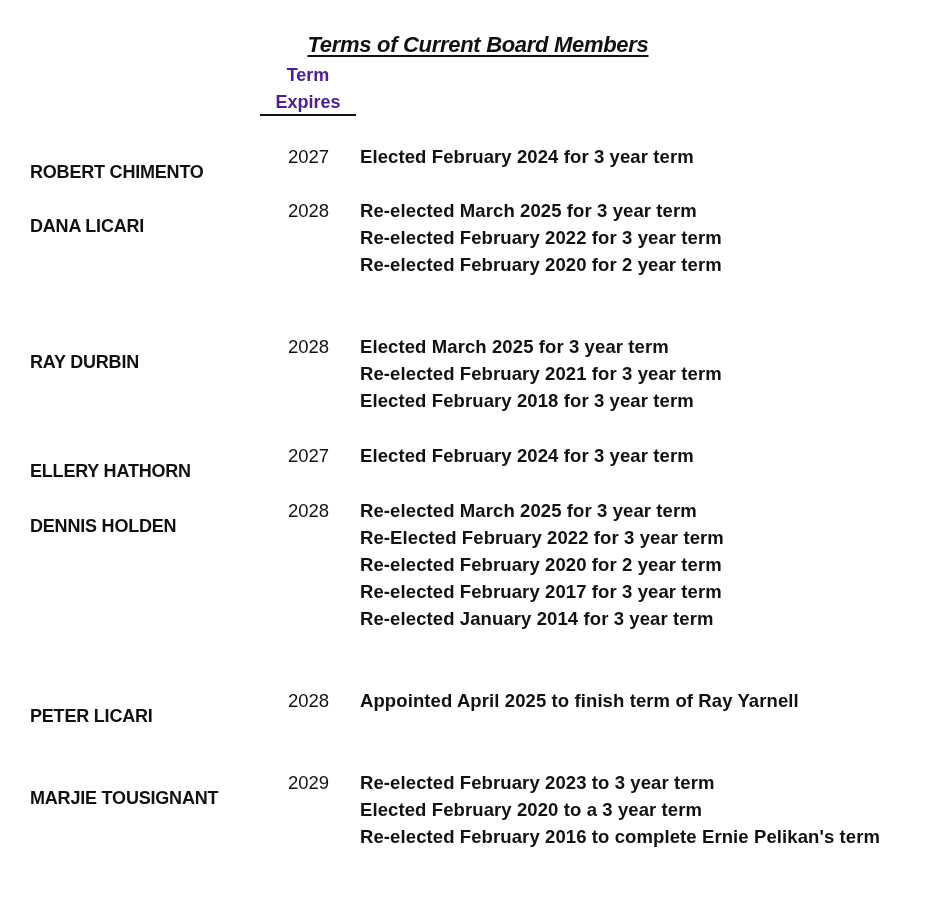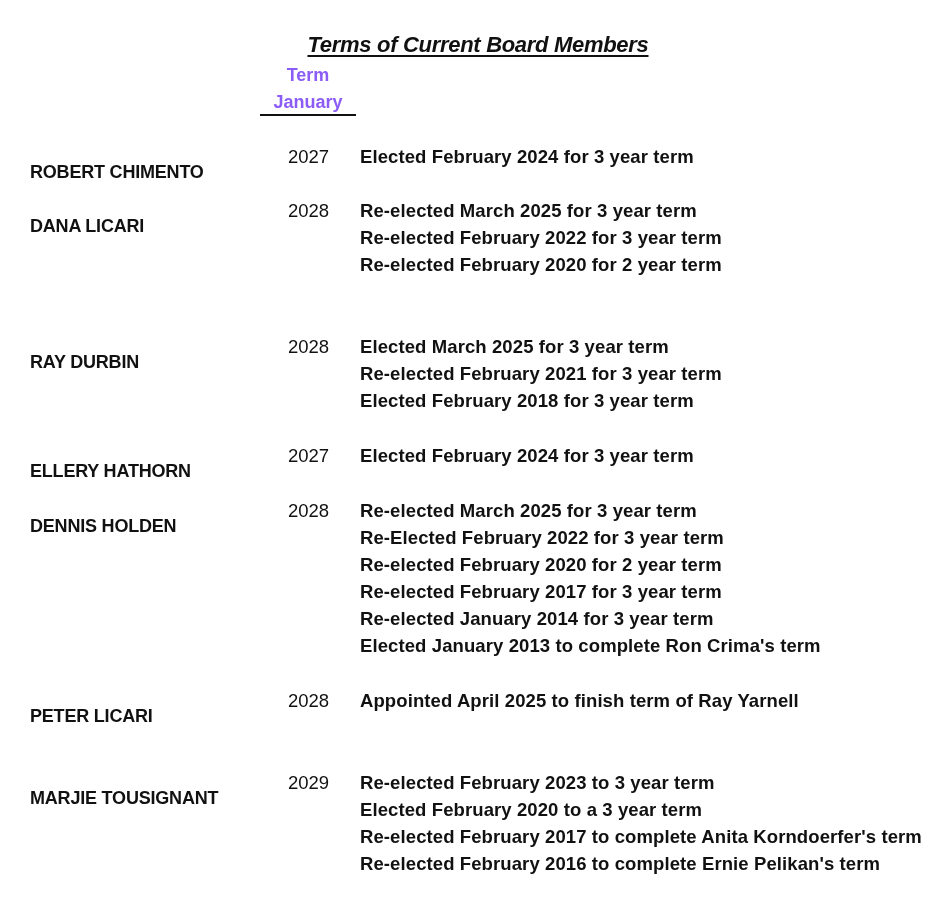"Term" .col-header { color: #8b5cf6 -> #4c1d95 }
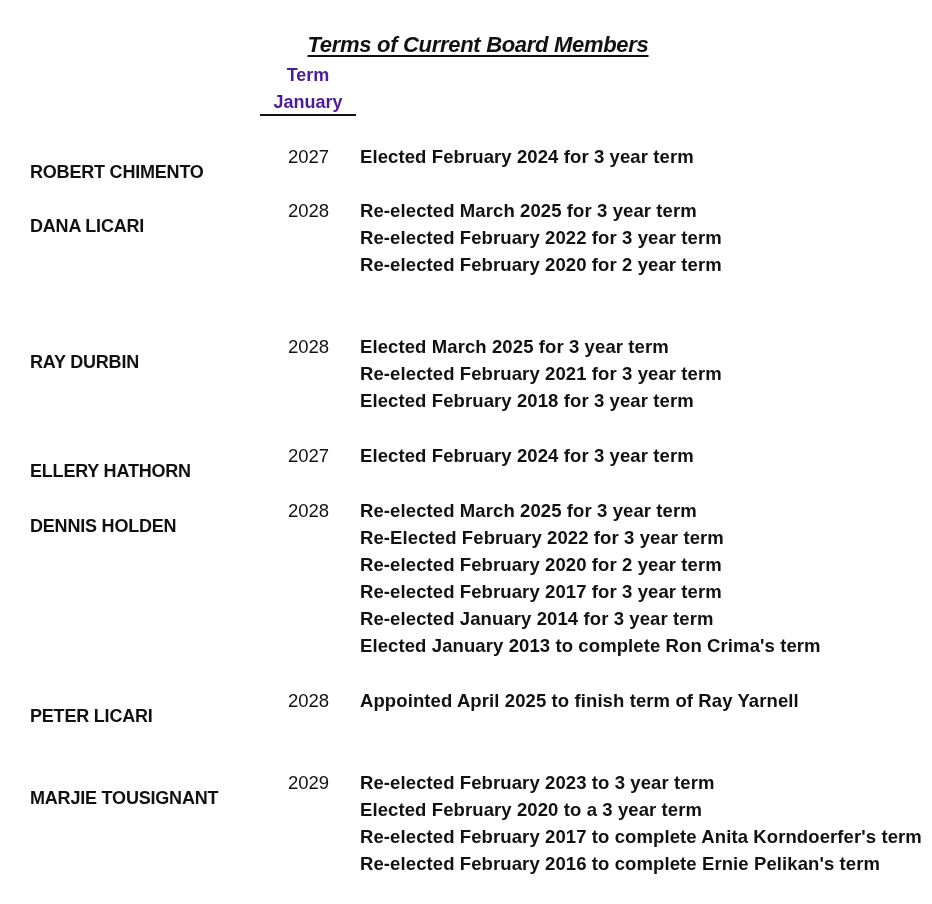"January" div { text: January -> Expires }
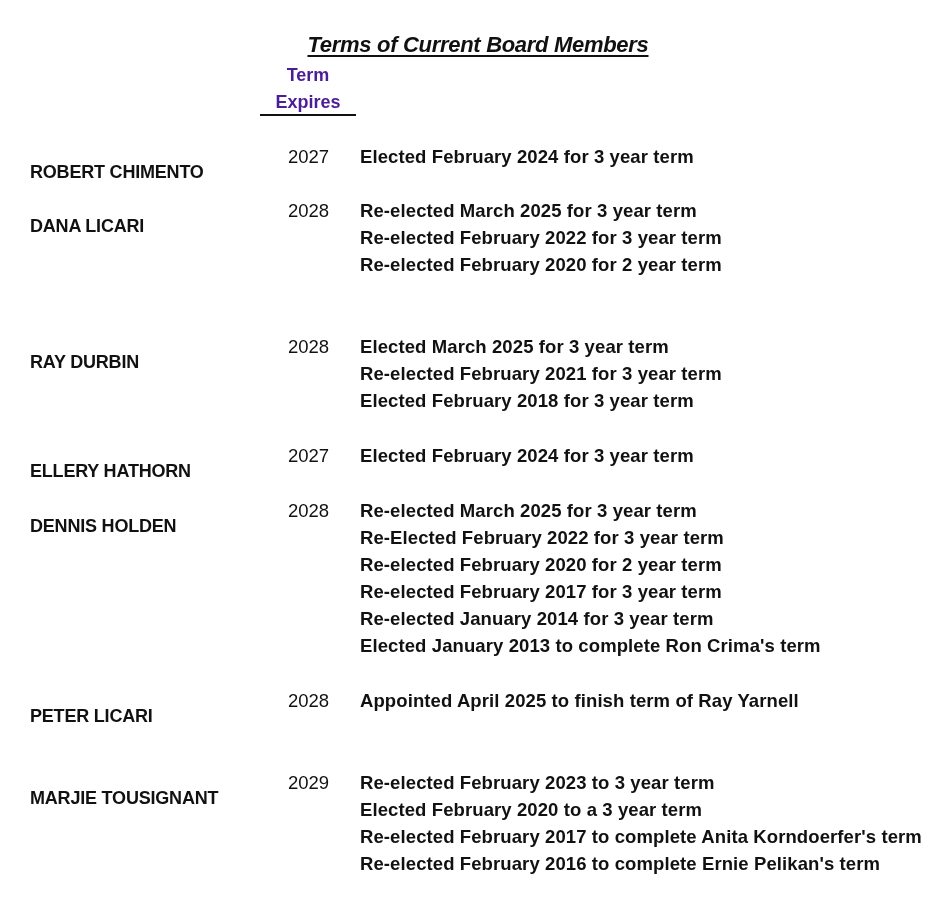"Elected January 2013 to complete" li { html: <li>Elected January 2013 to complete Ron Crima's term</li> -> none }
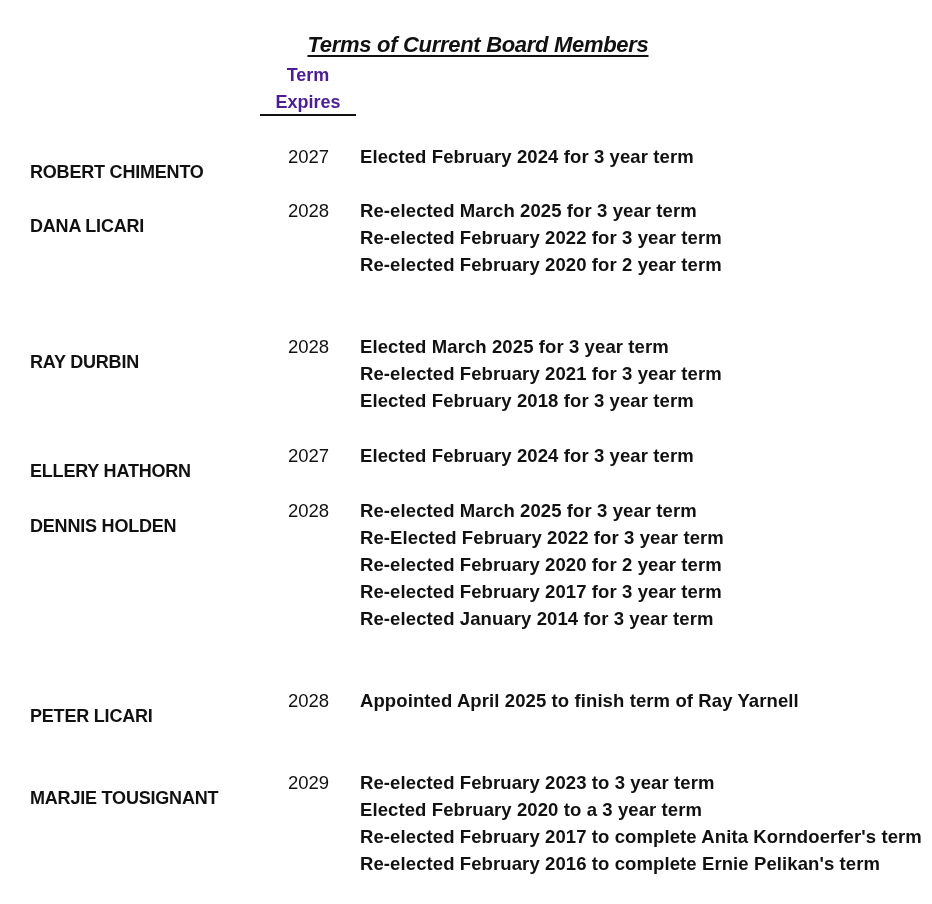"Re-elected February 2017 to complete" li { html: <li>Re-elected February 2017 to complete Anita Korndoerfer's term</li> -> none }
